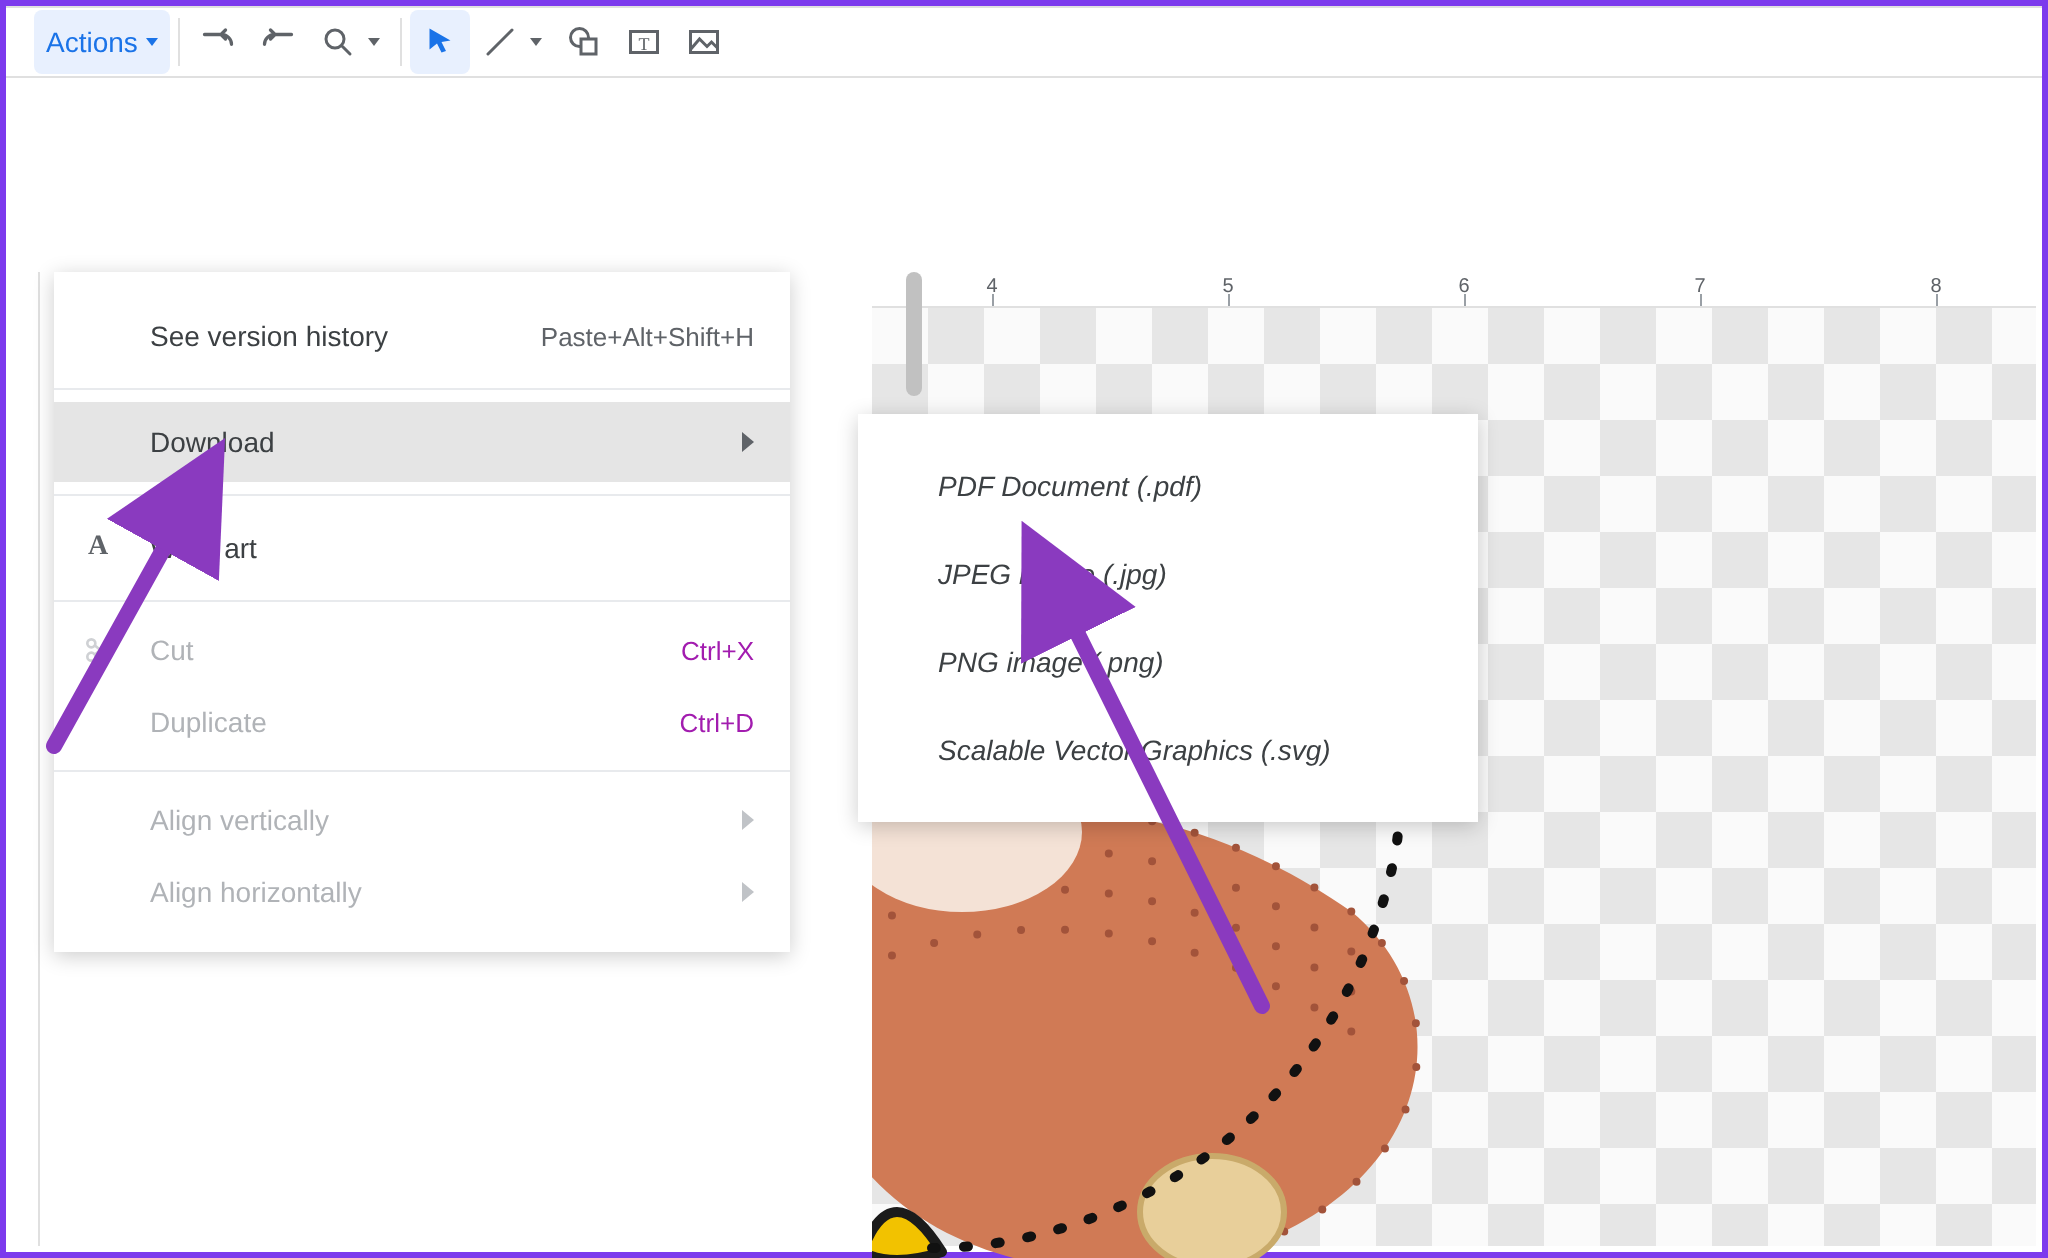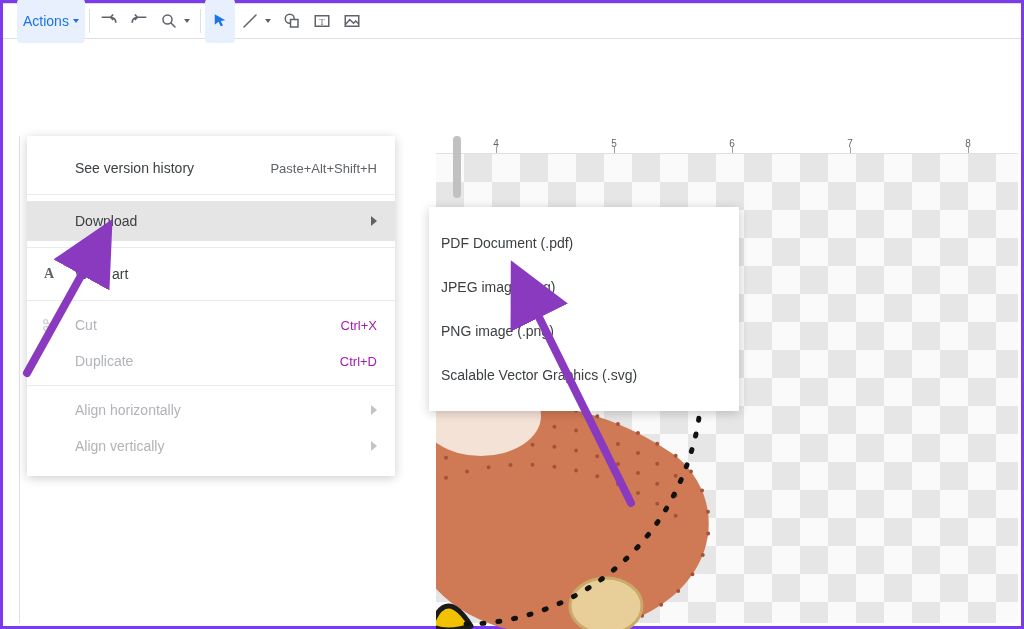"Actions" .tb-btn { height: 44px -> 32px }
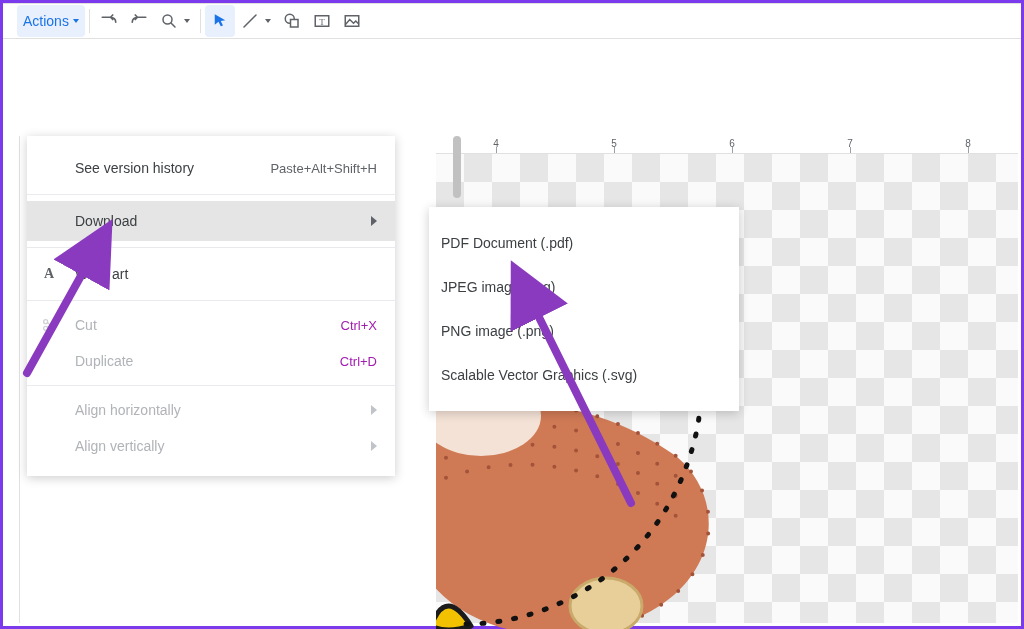"PDF Document (.pdf)" #download-menu .item { font-style: none -> italic; padding: 0 12px -> 0 40px }
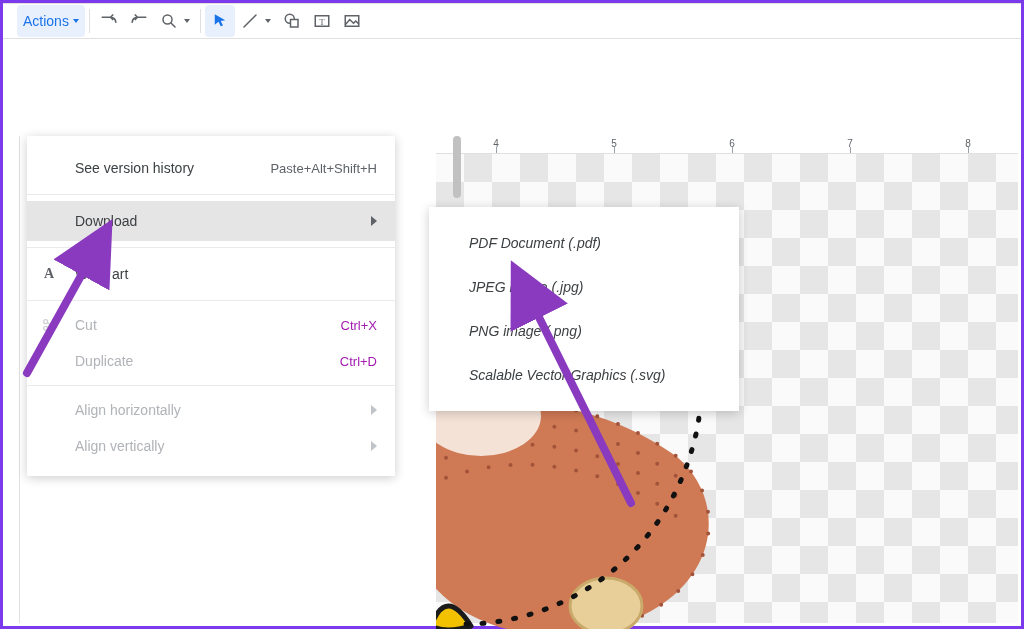"Align horizontally" div.item { order: before "Align vertically" -> after "Align vertically" }
